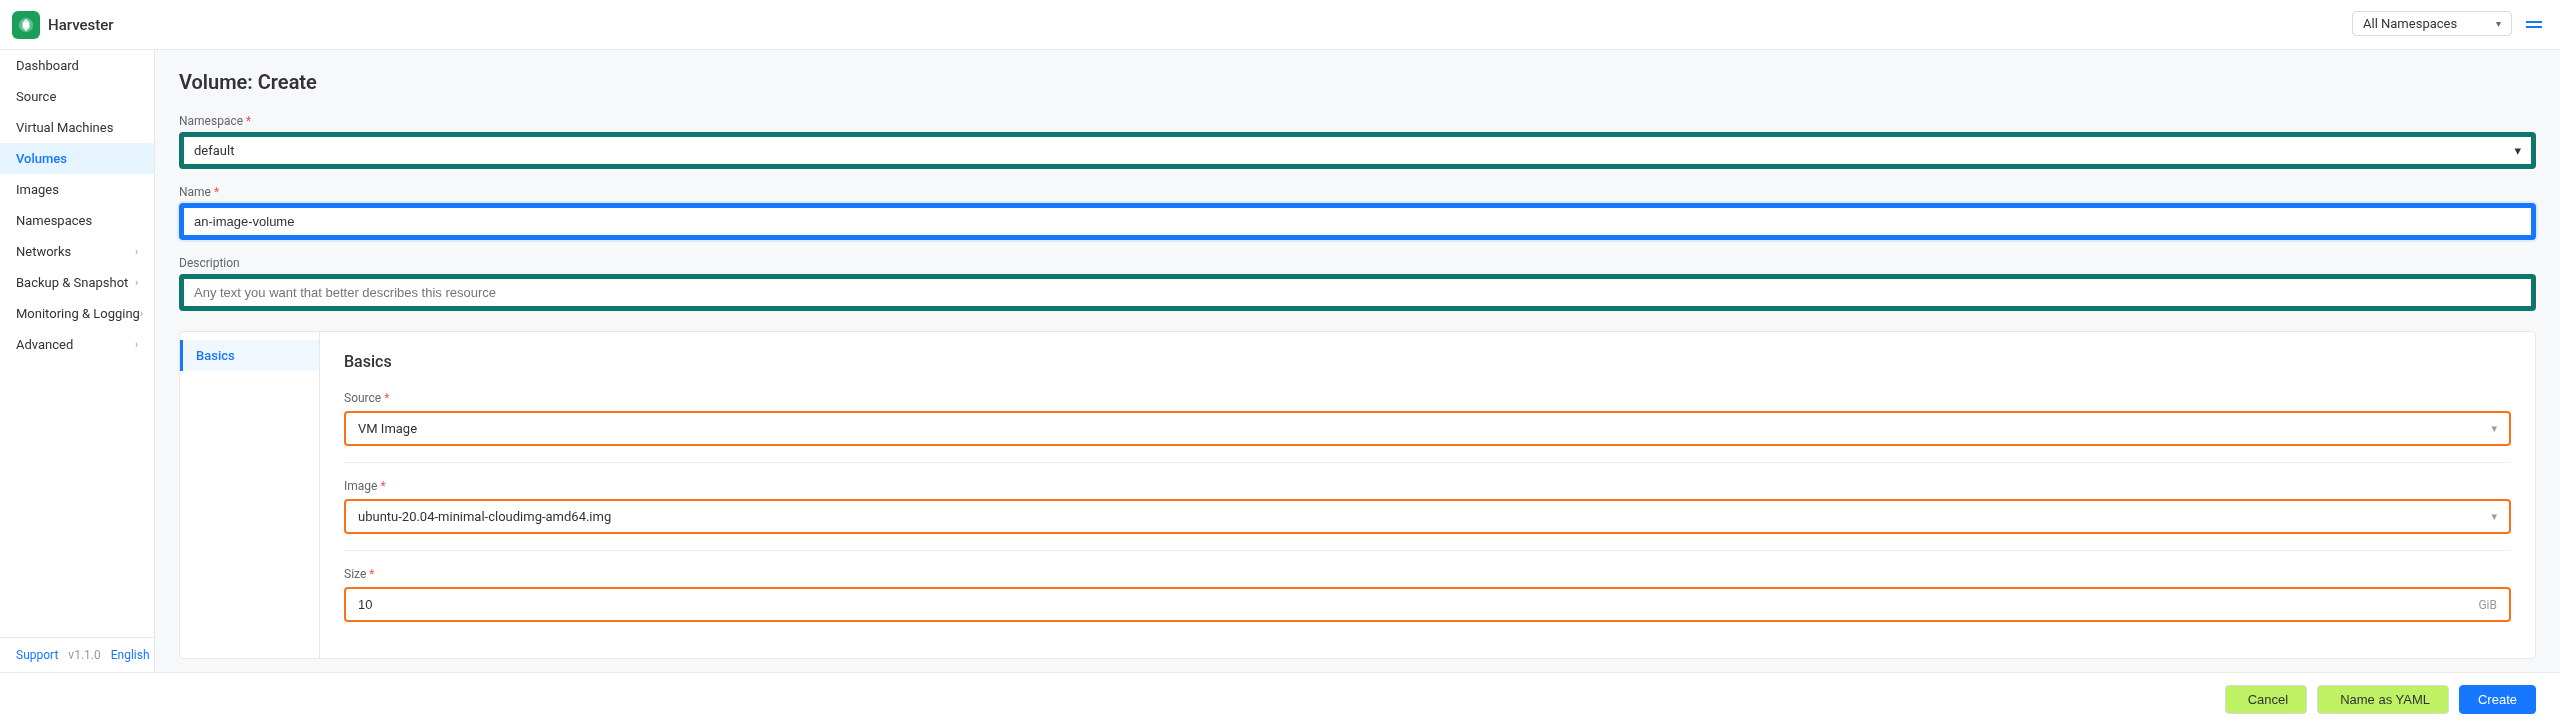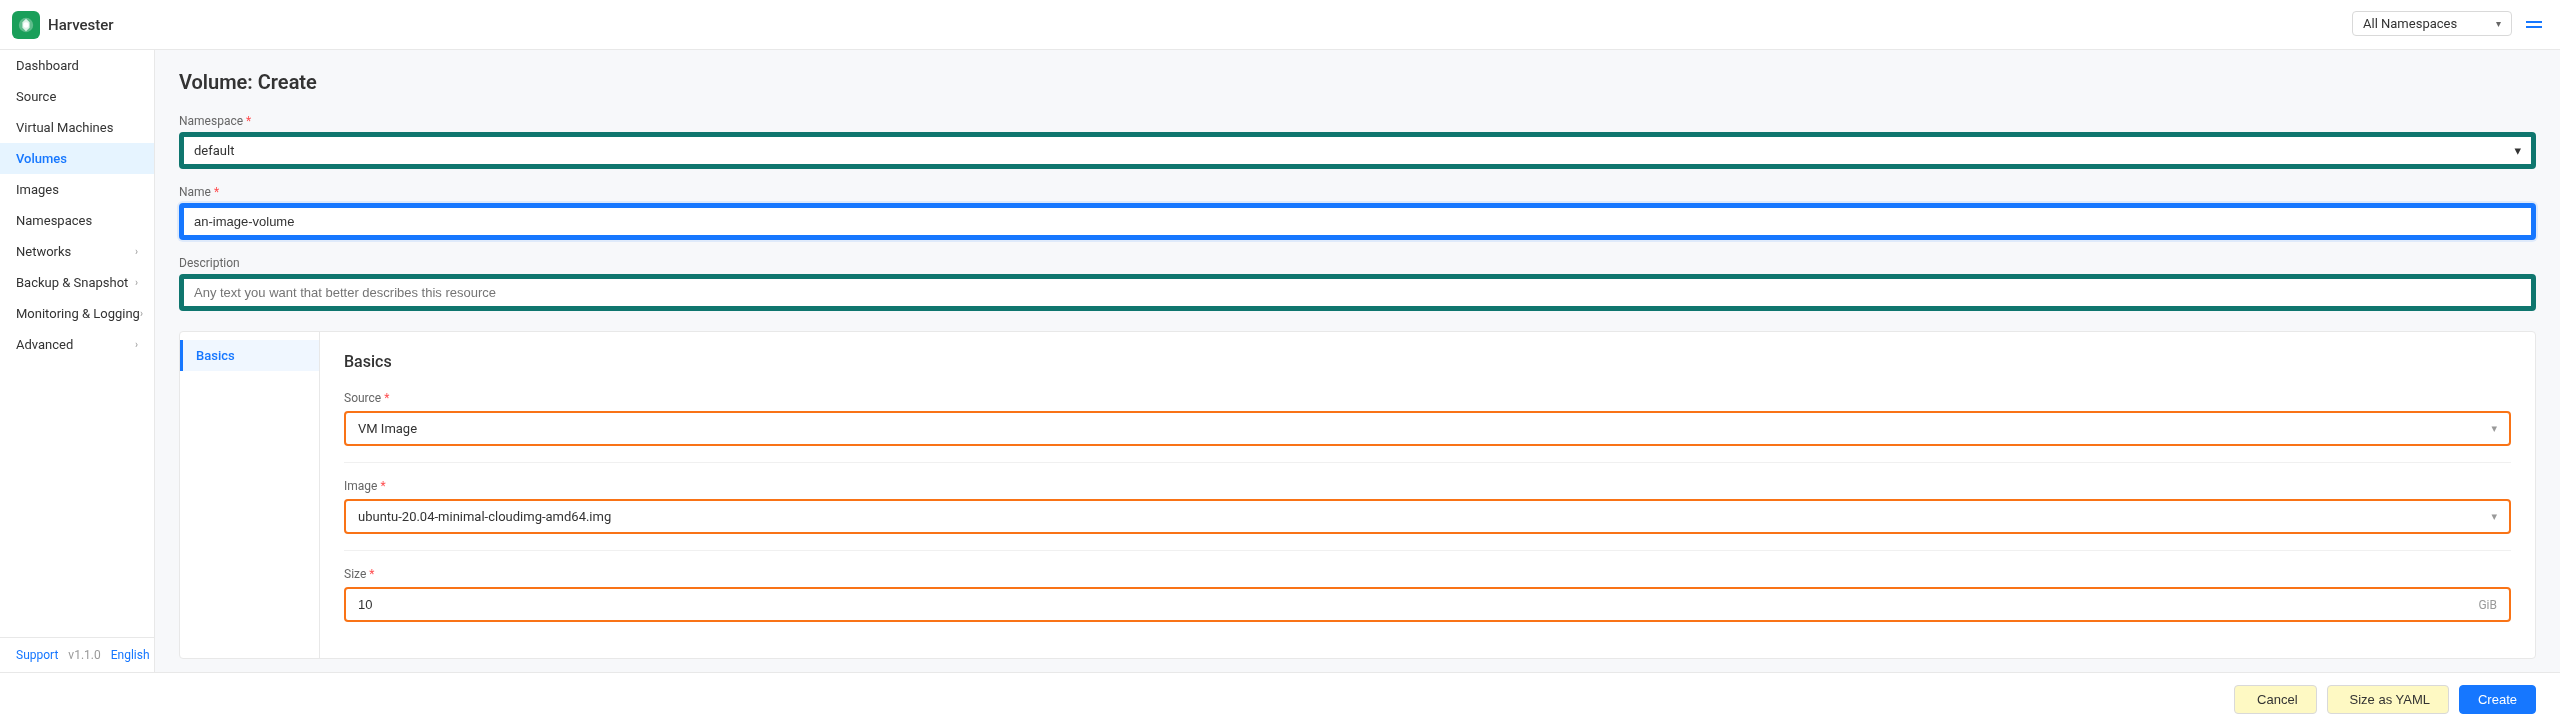"Cancel" .btn.secondary { background: #fef9c3 -> #bef264 }
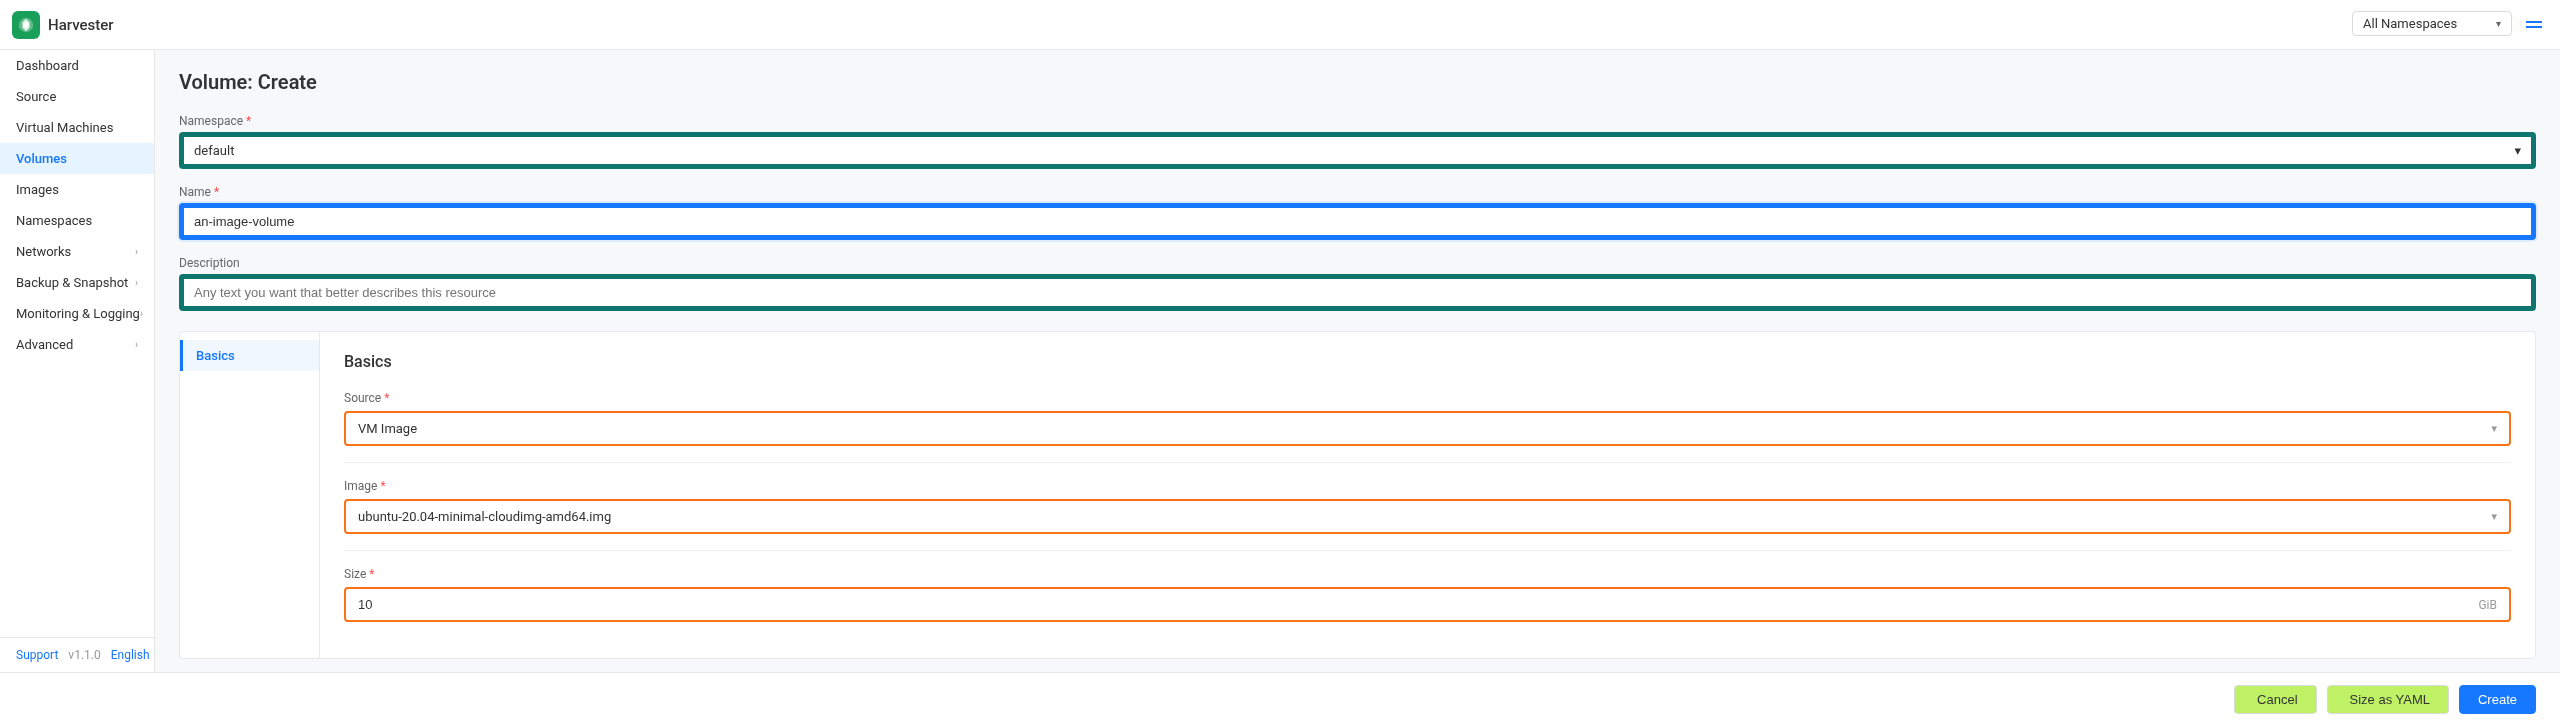"Size as YAML" button.btn { text: Size -> Name }
